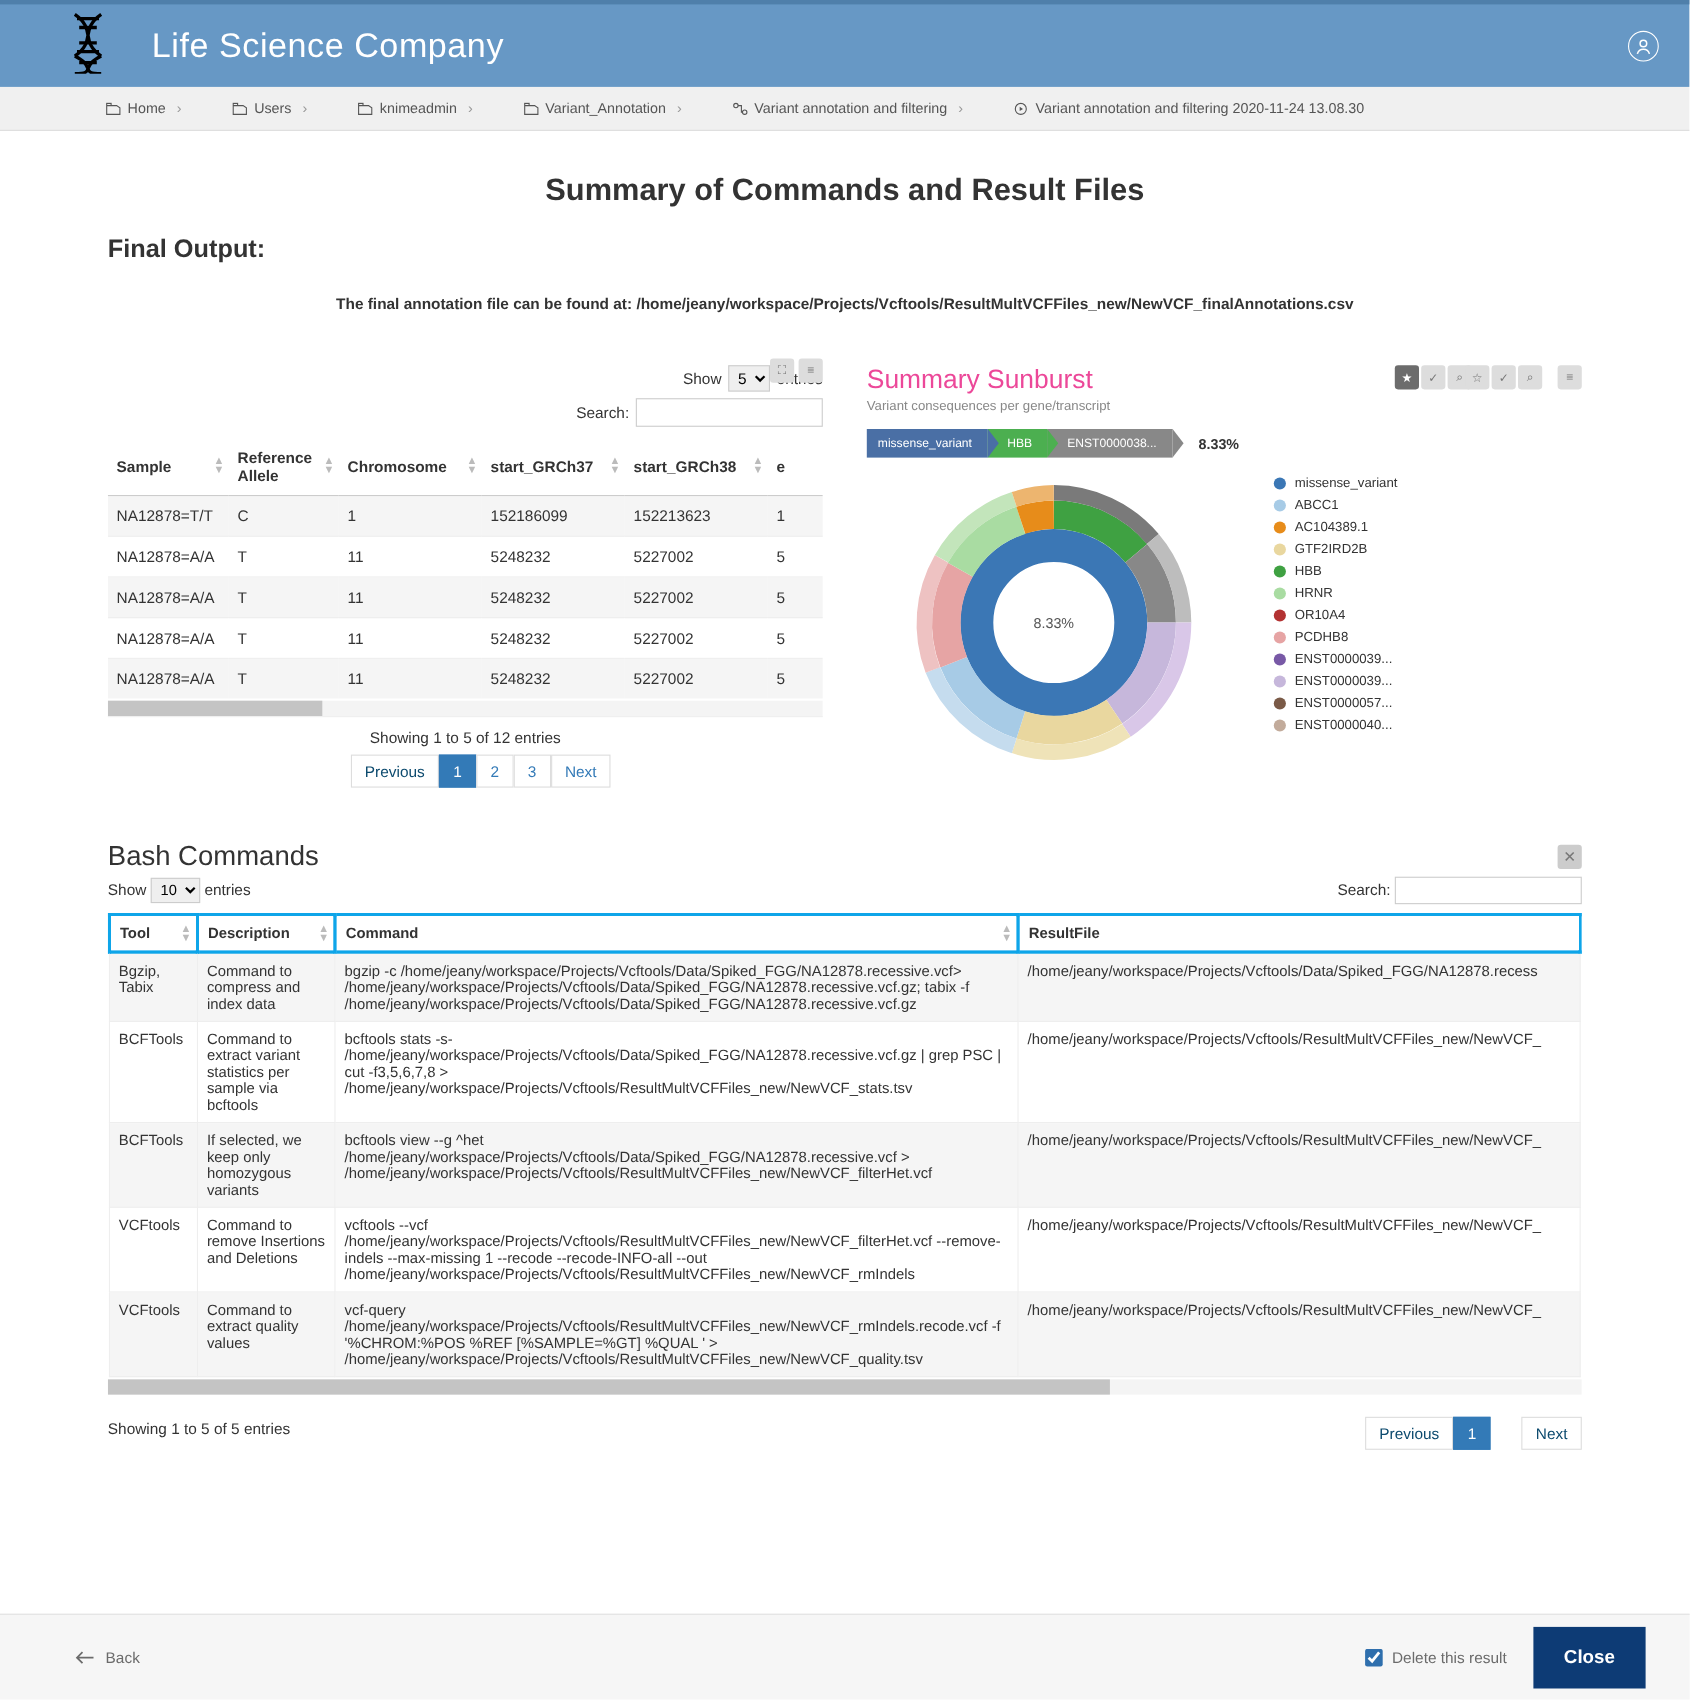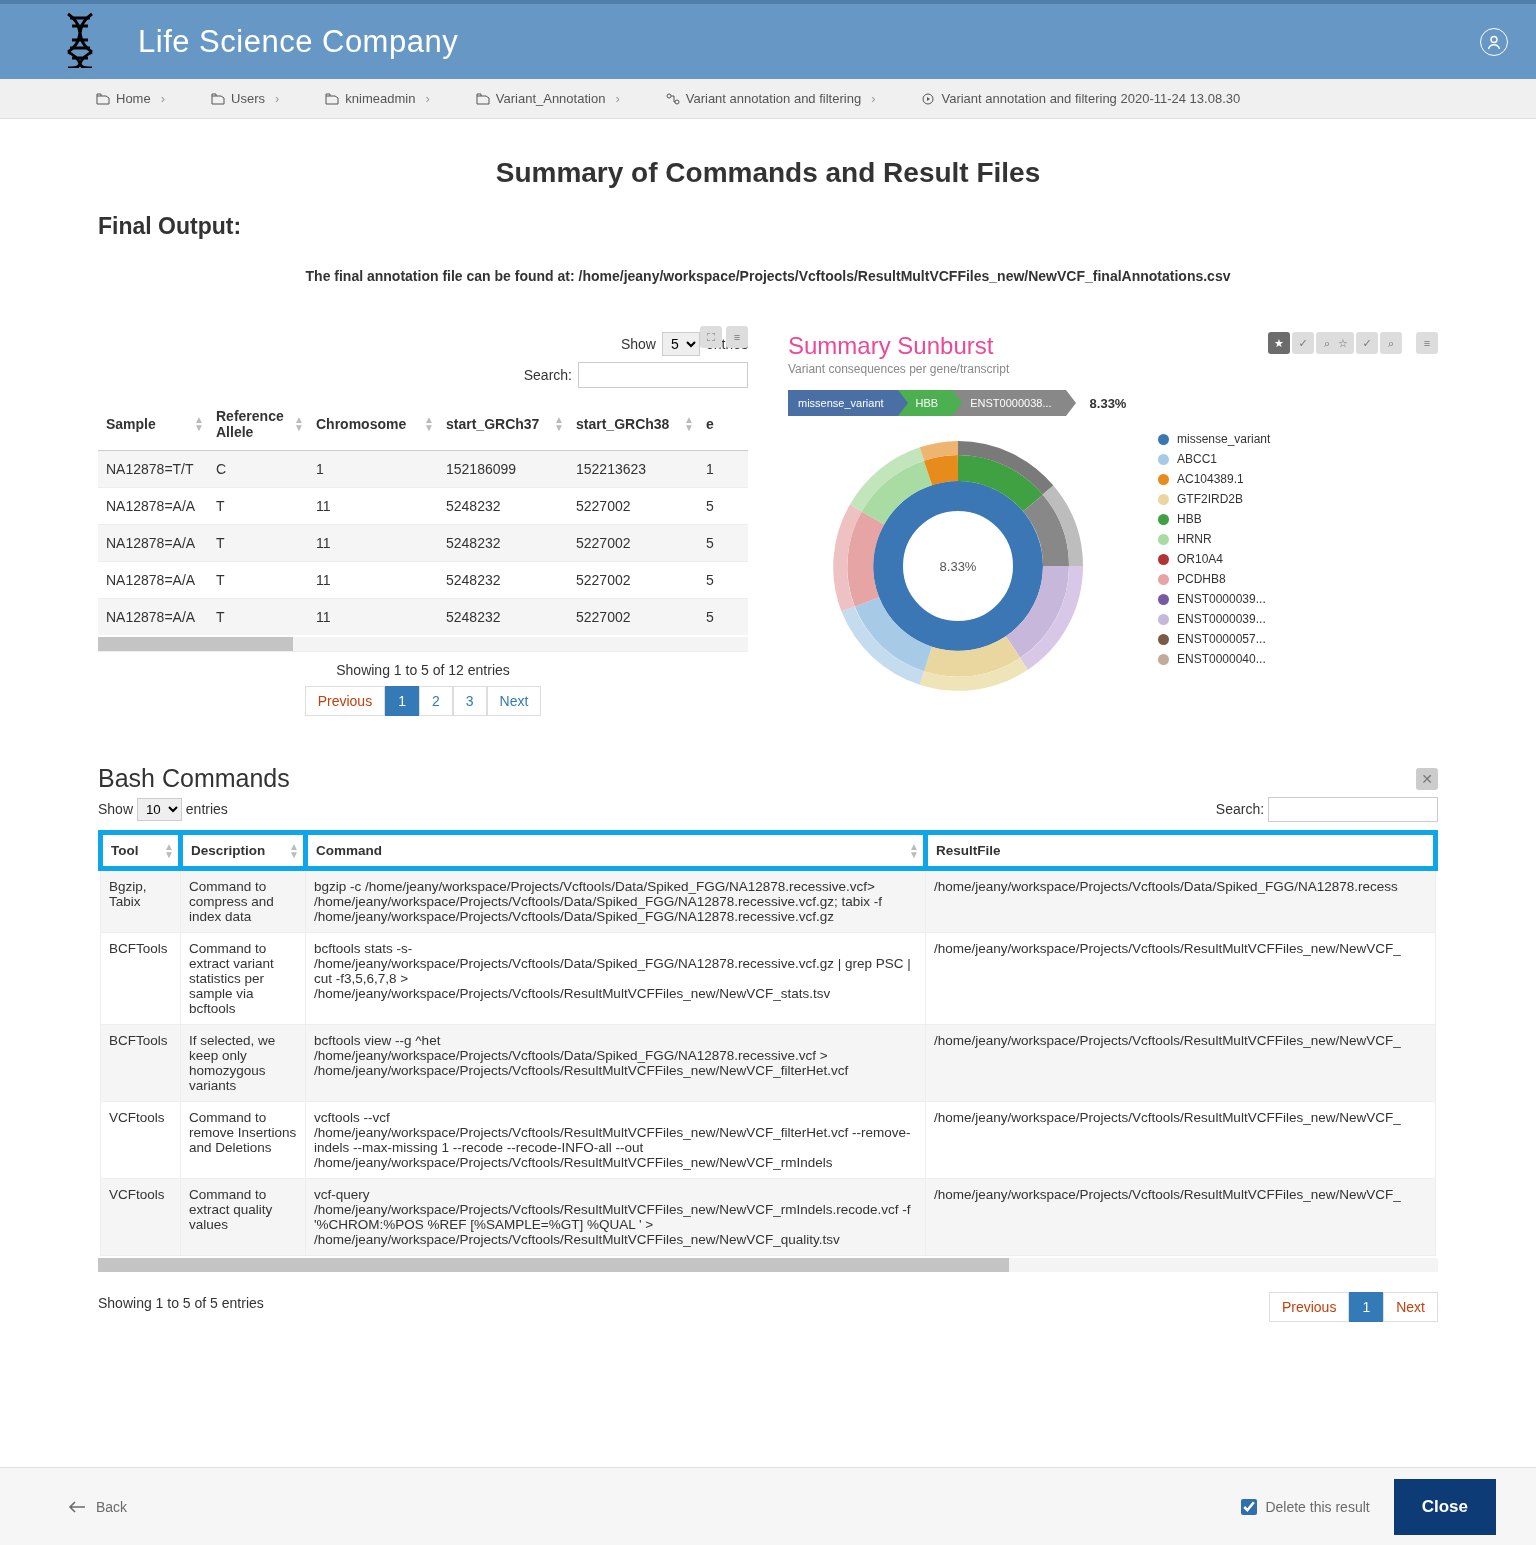"Previous" .dt-paginate .pg.disabled { color: #c2410c -> #0c4a6e; margin-left: none -> 28px }
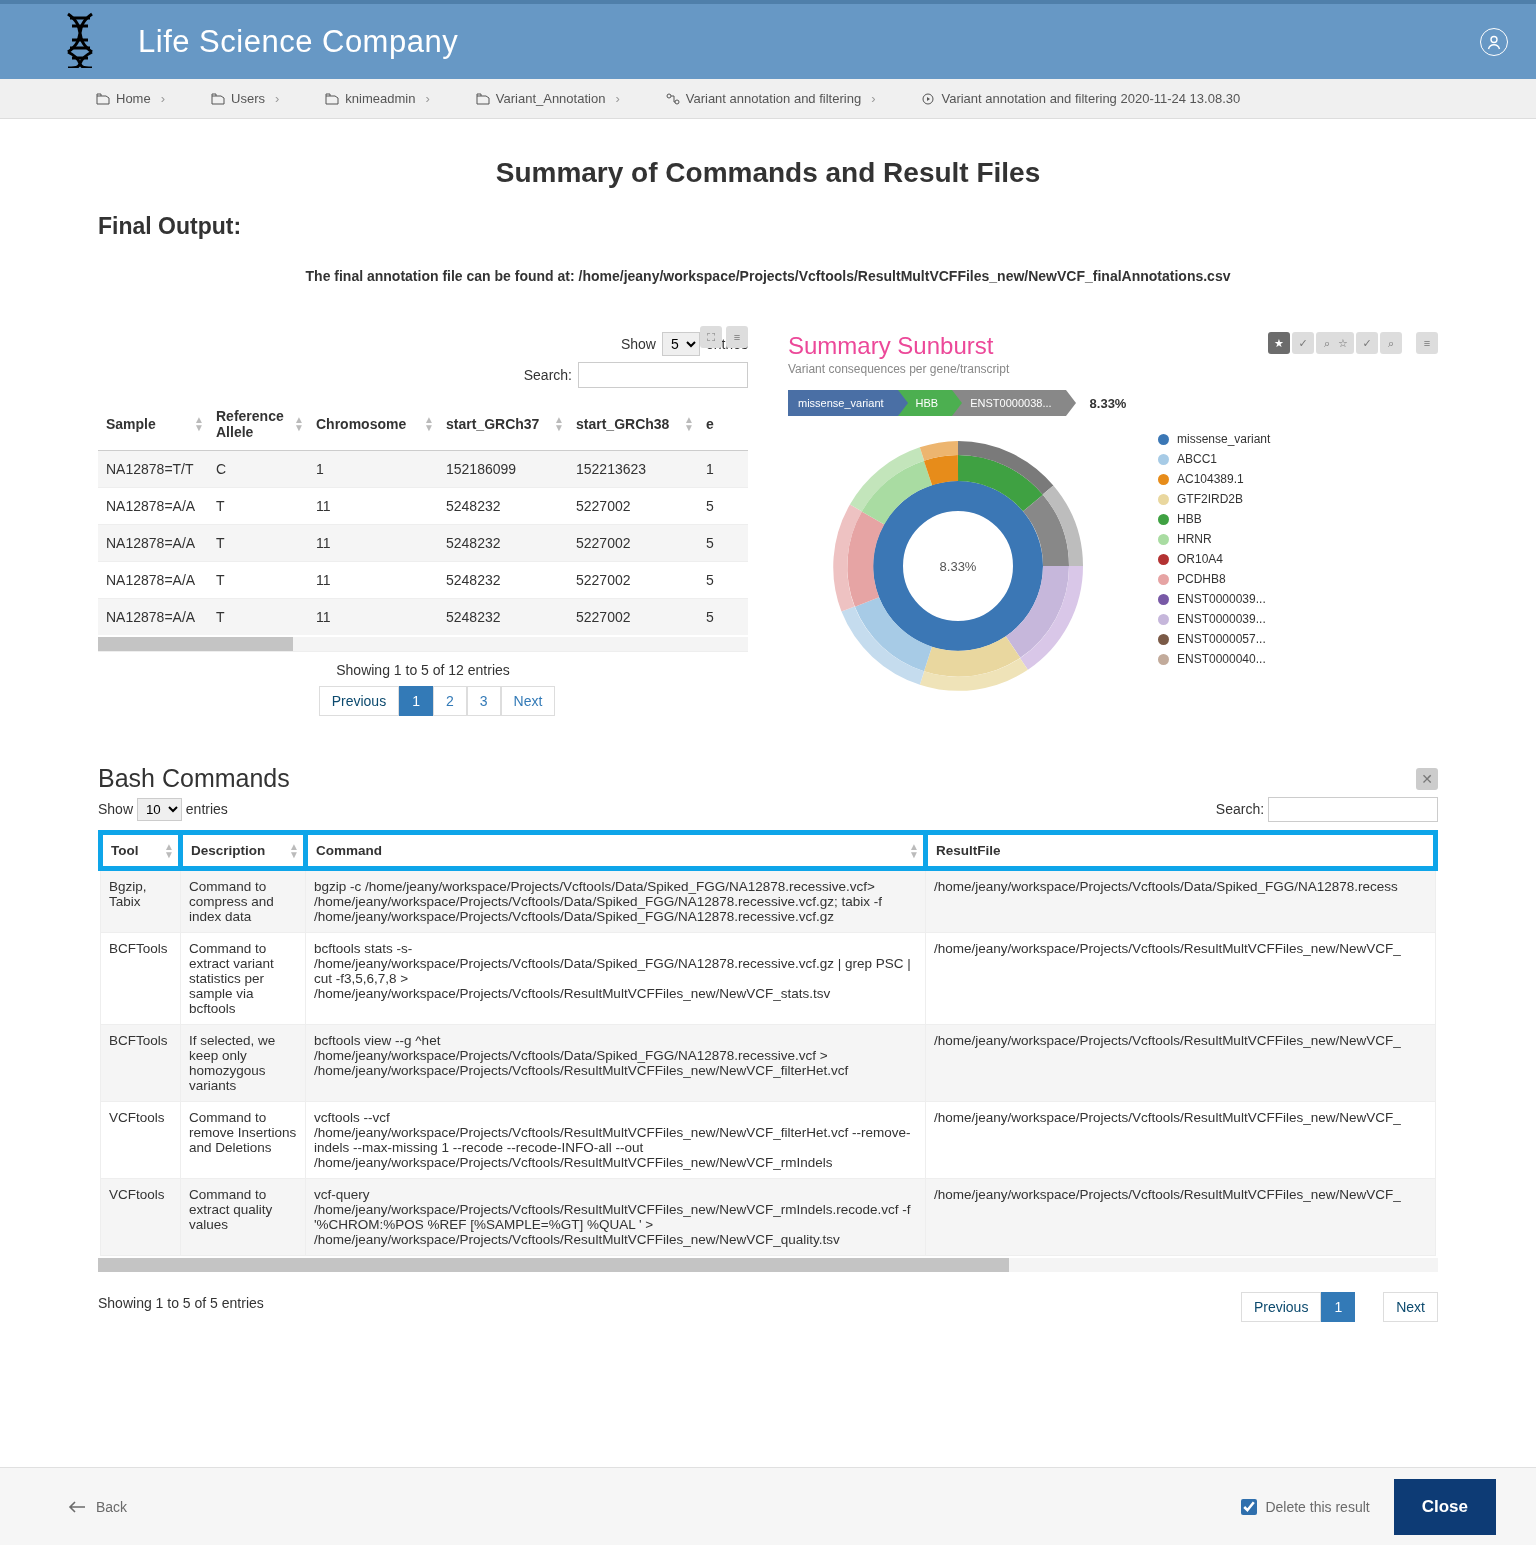"Tool" table.bash-table th { border: 5px solid #0ea5e9 -> 3px solid #0ea5e9 }
